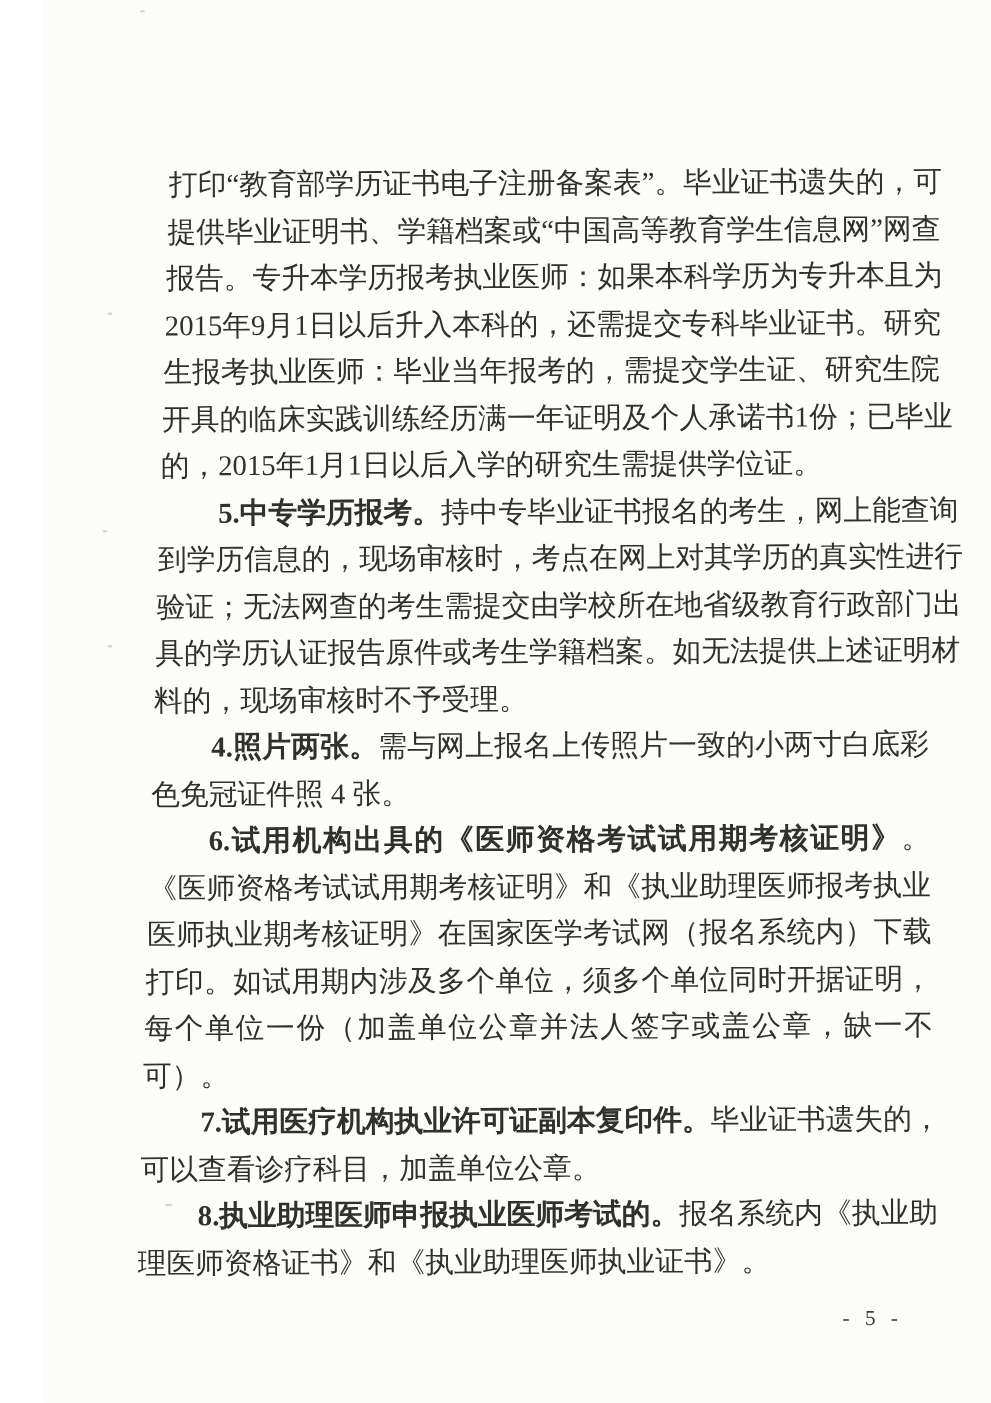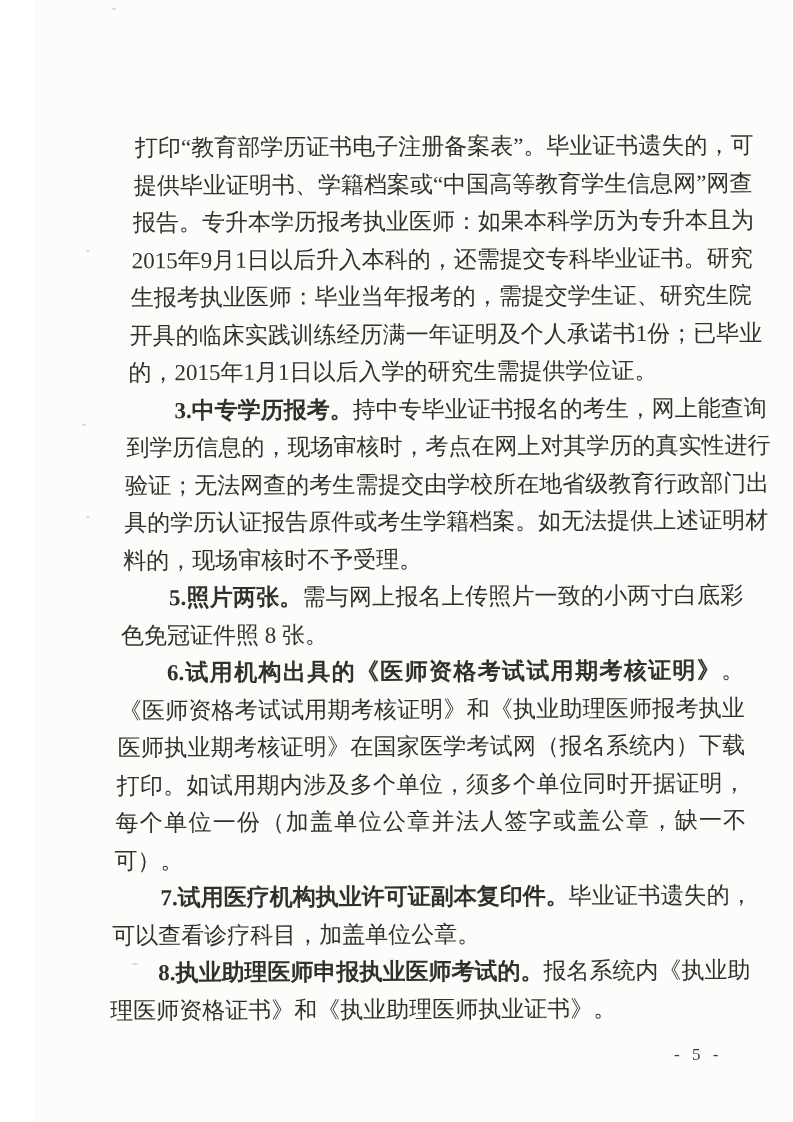"3.中专学历报考。" span.b { text: 3 -> 5 }
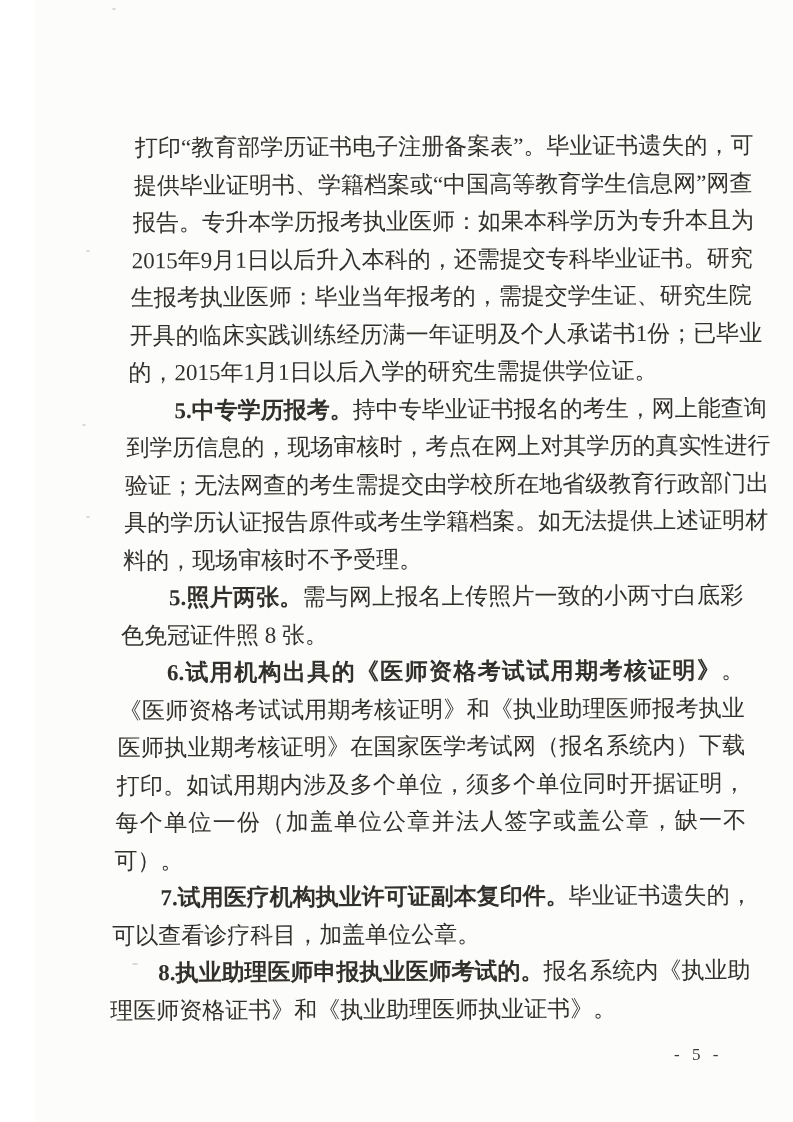"5.照片两张。" span.b { text: 5 -> 4 }
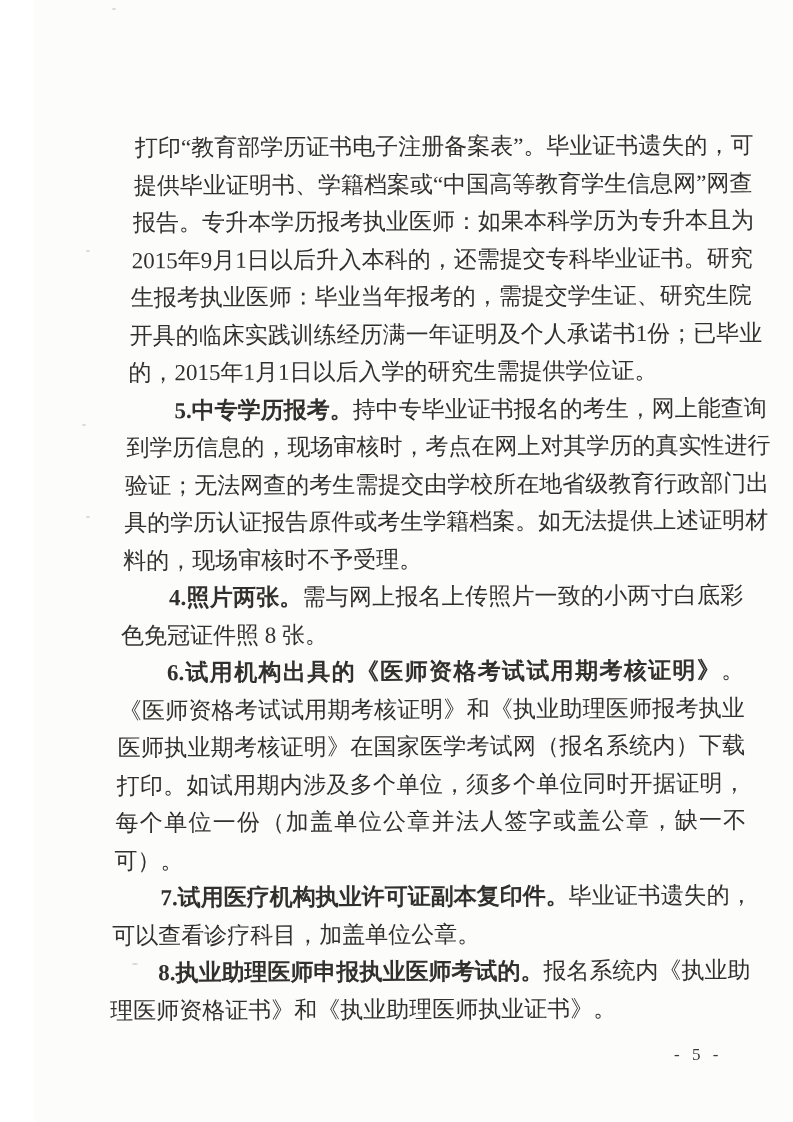"色免冠证件照 8 张。" span { text: 8 -> 4 }
